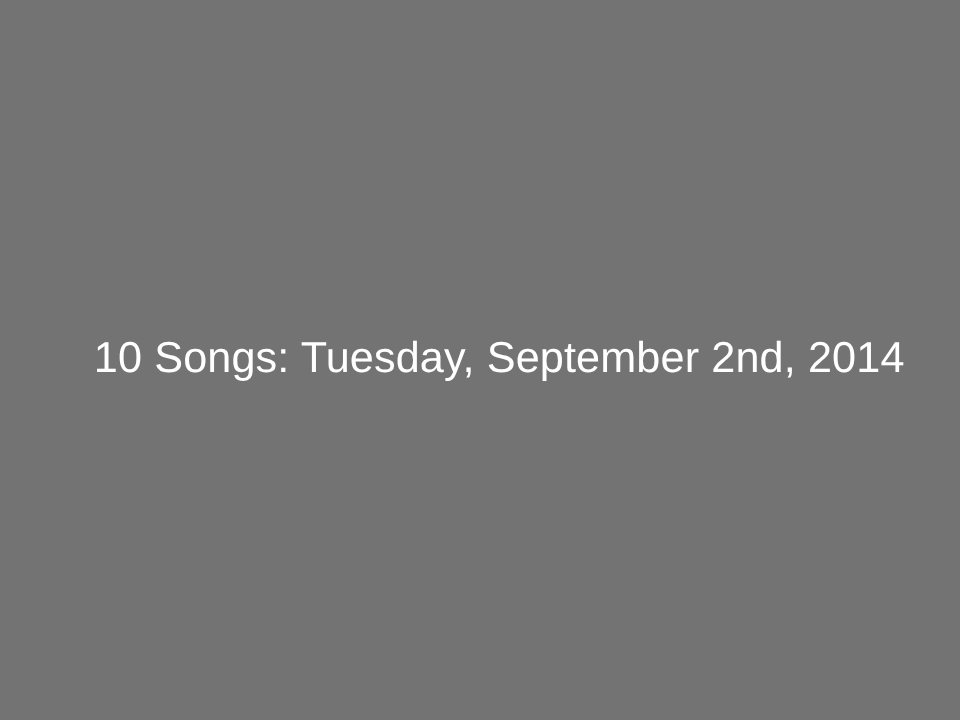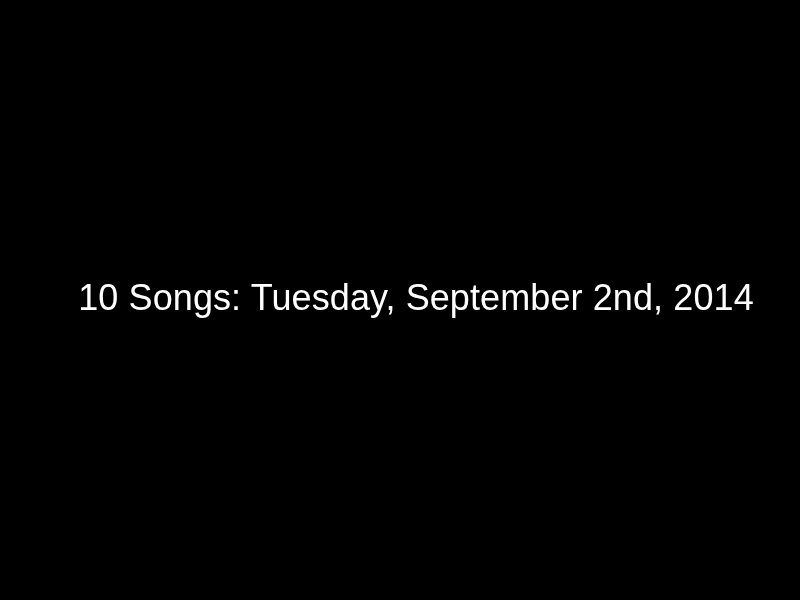"10 Songs: Tuesday, September 2nd," div.cover-card { background-color: #000000 -> #737373 }
